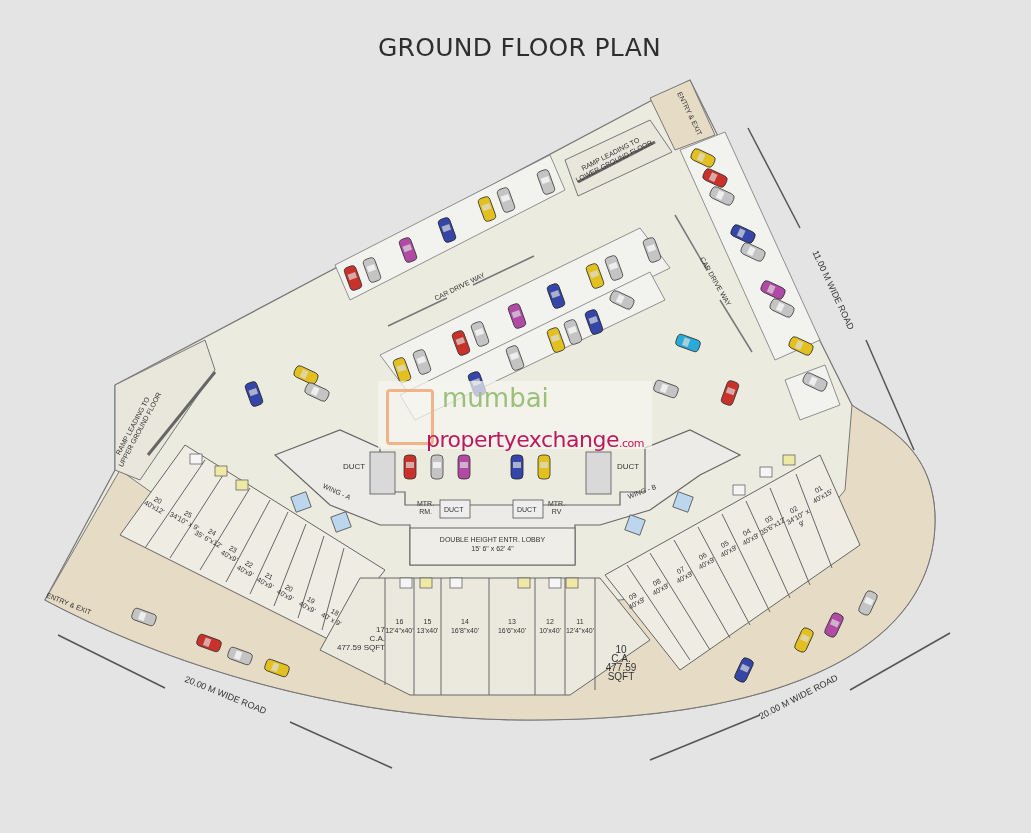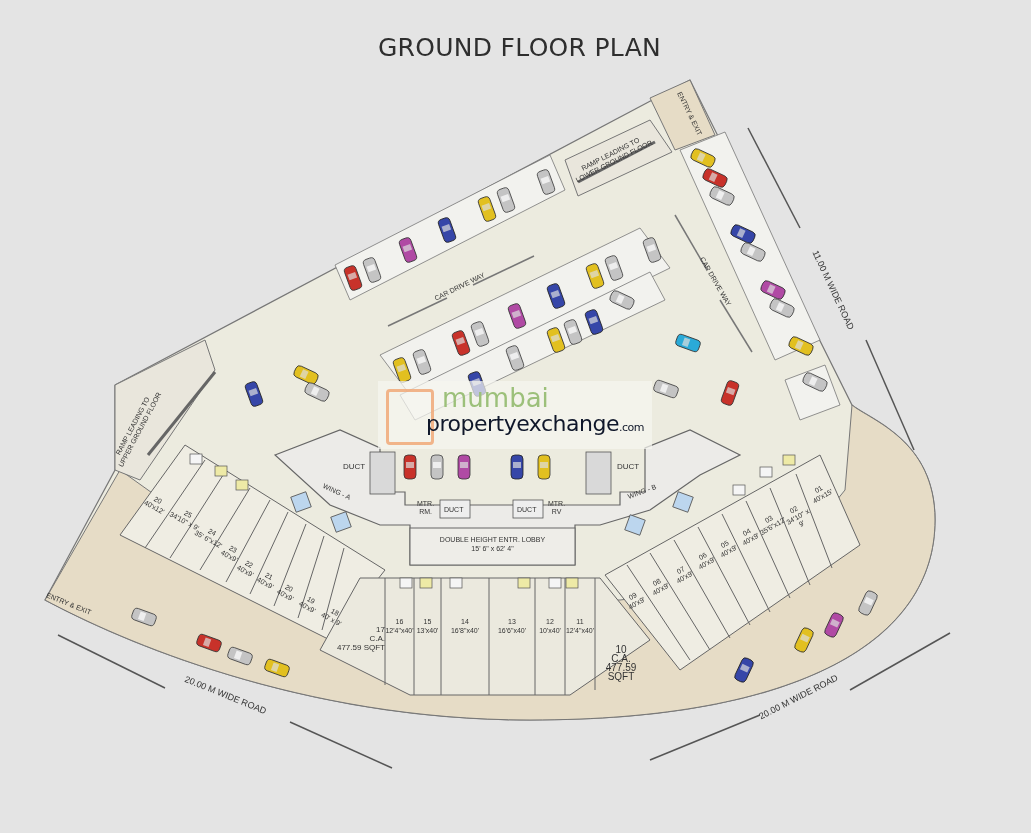"propertyexchange.com" .wm-bot { color: #0f172a -> #be185d; top: 30px -> 46px }
